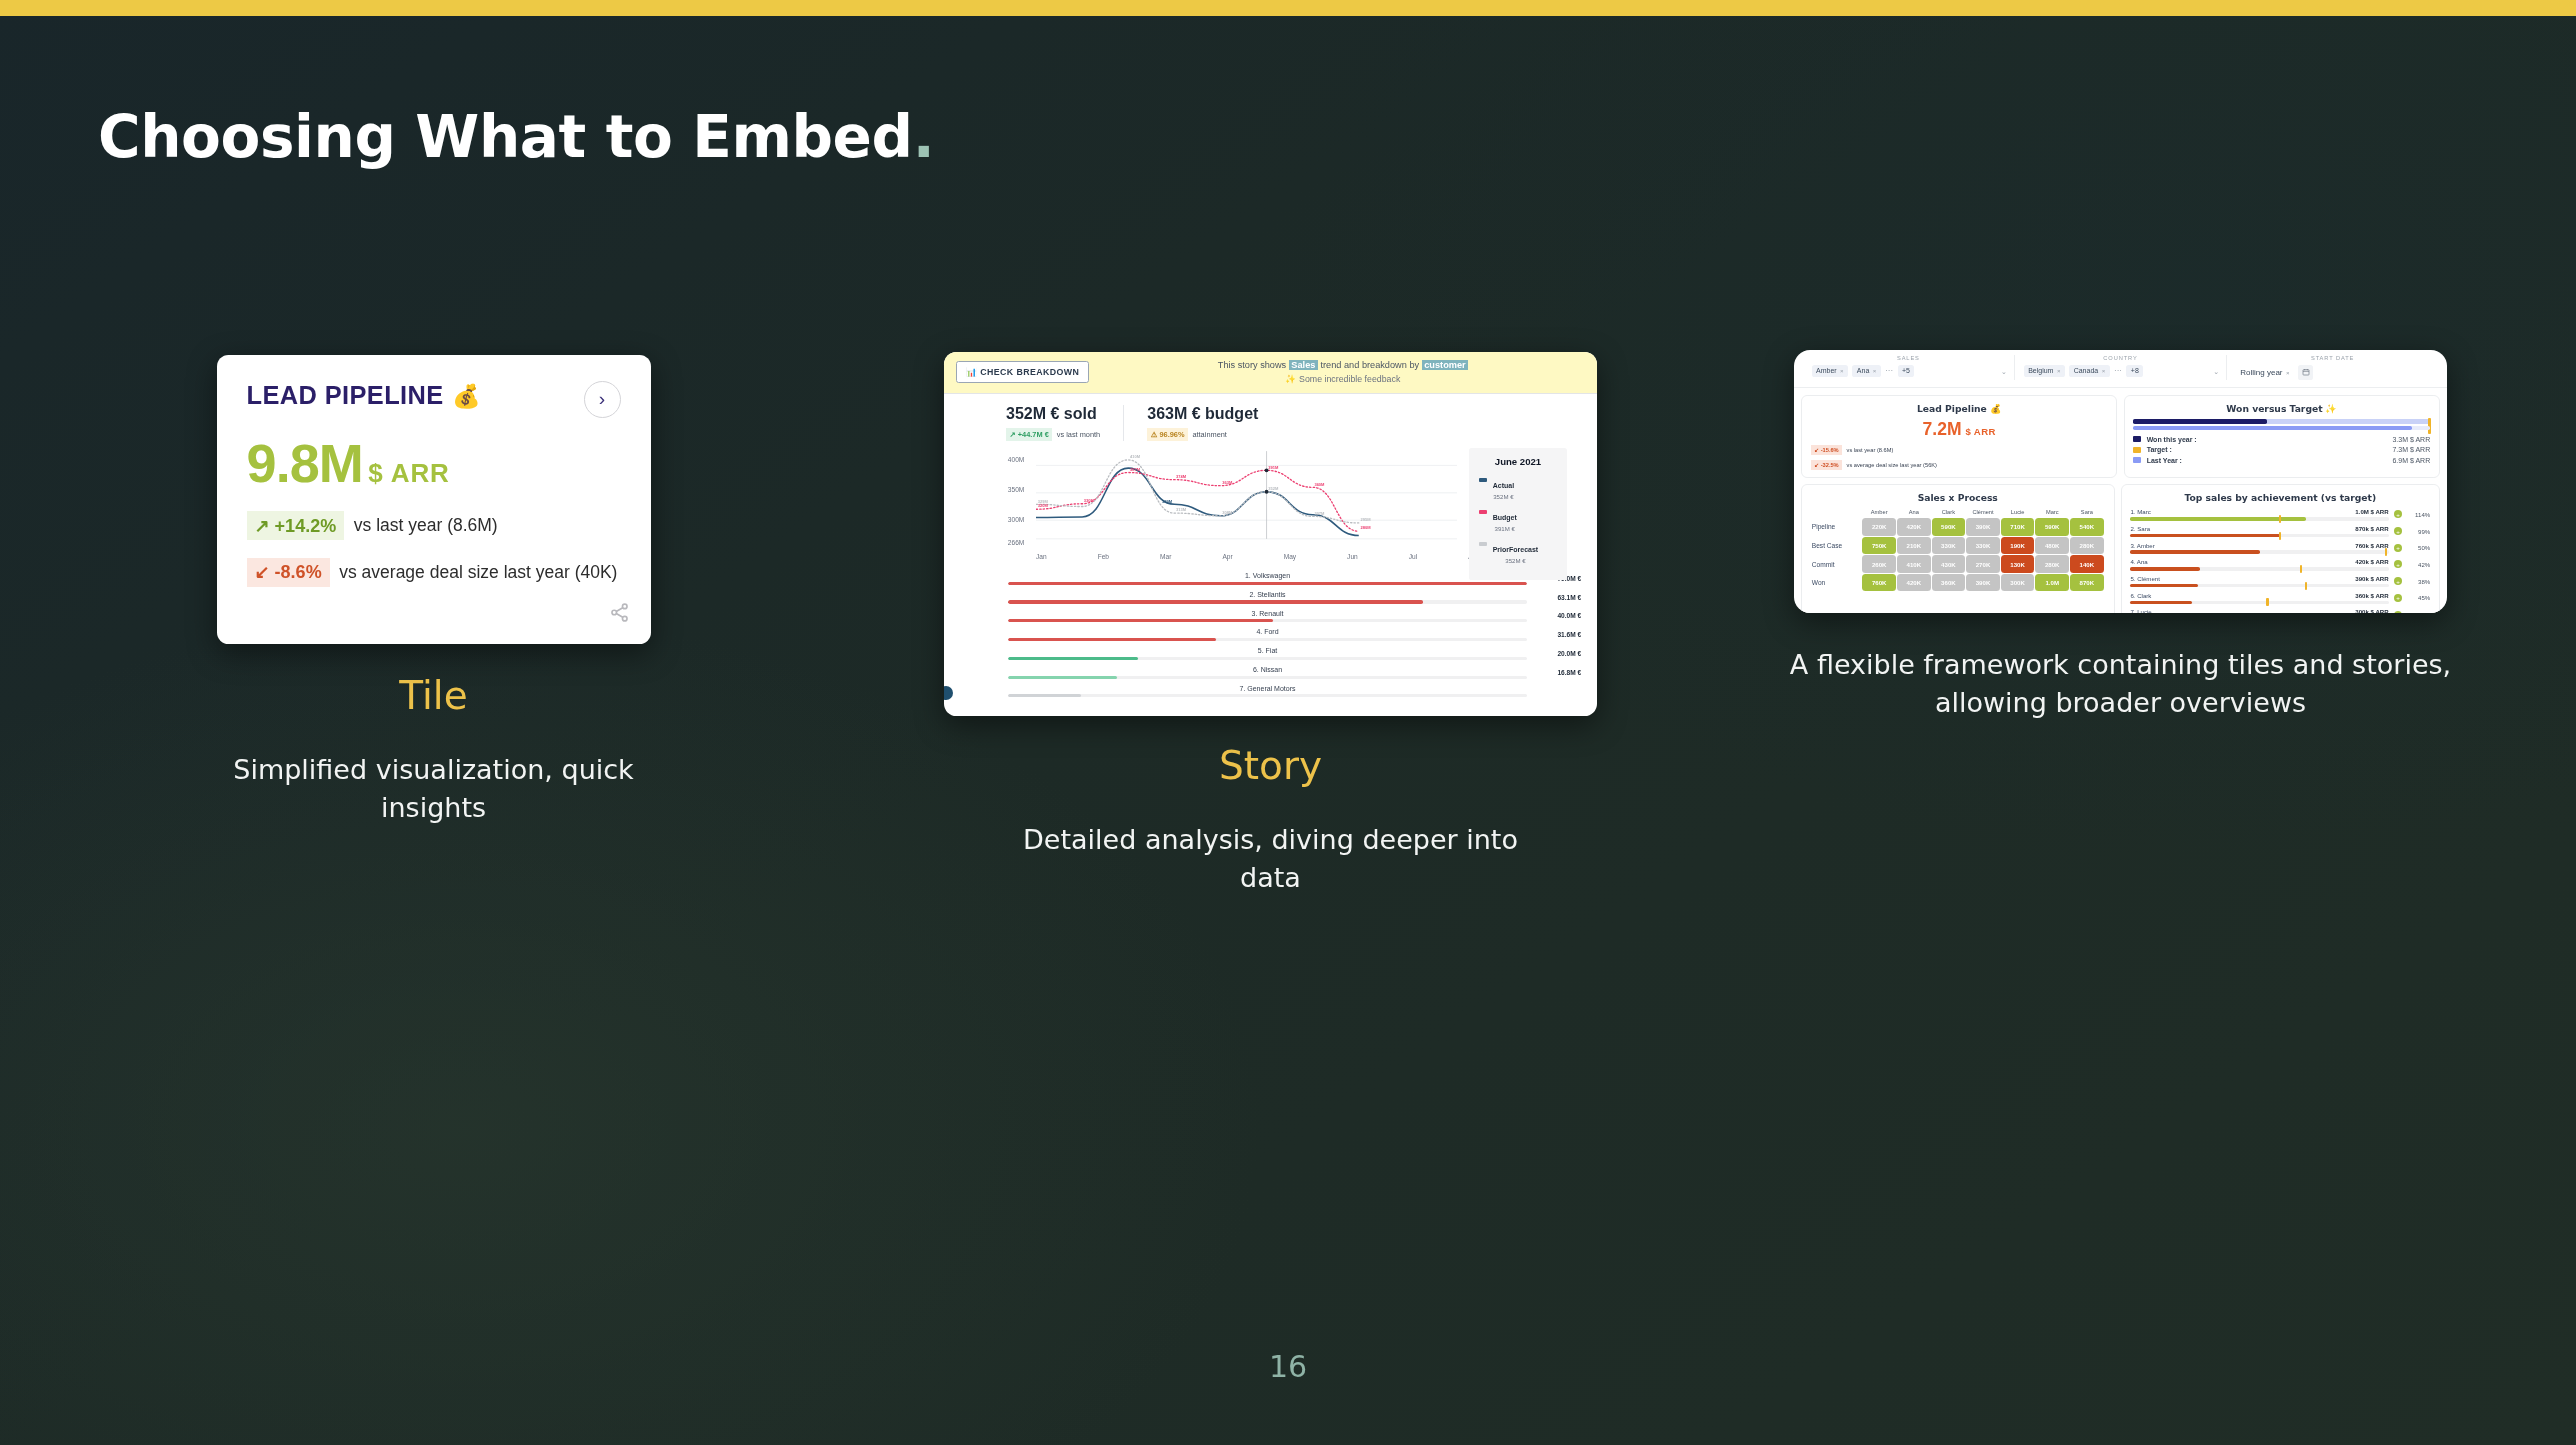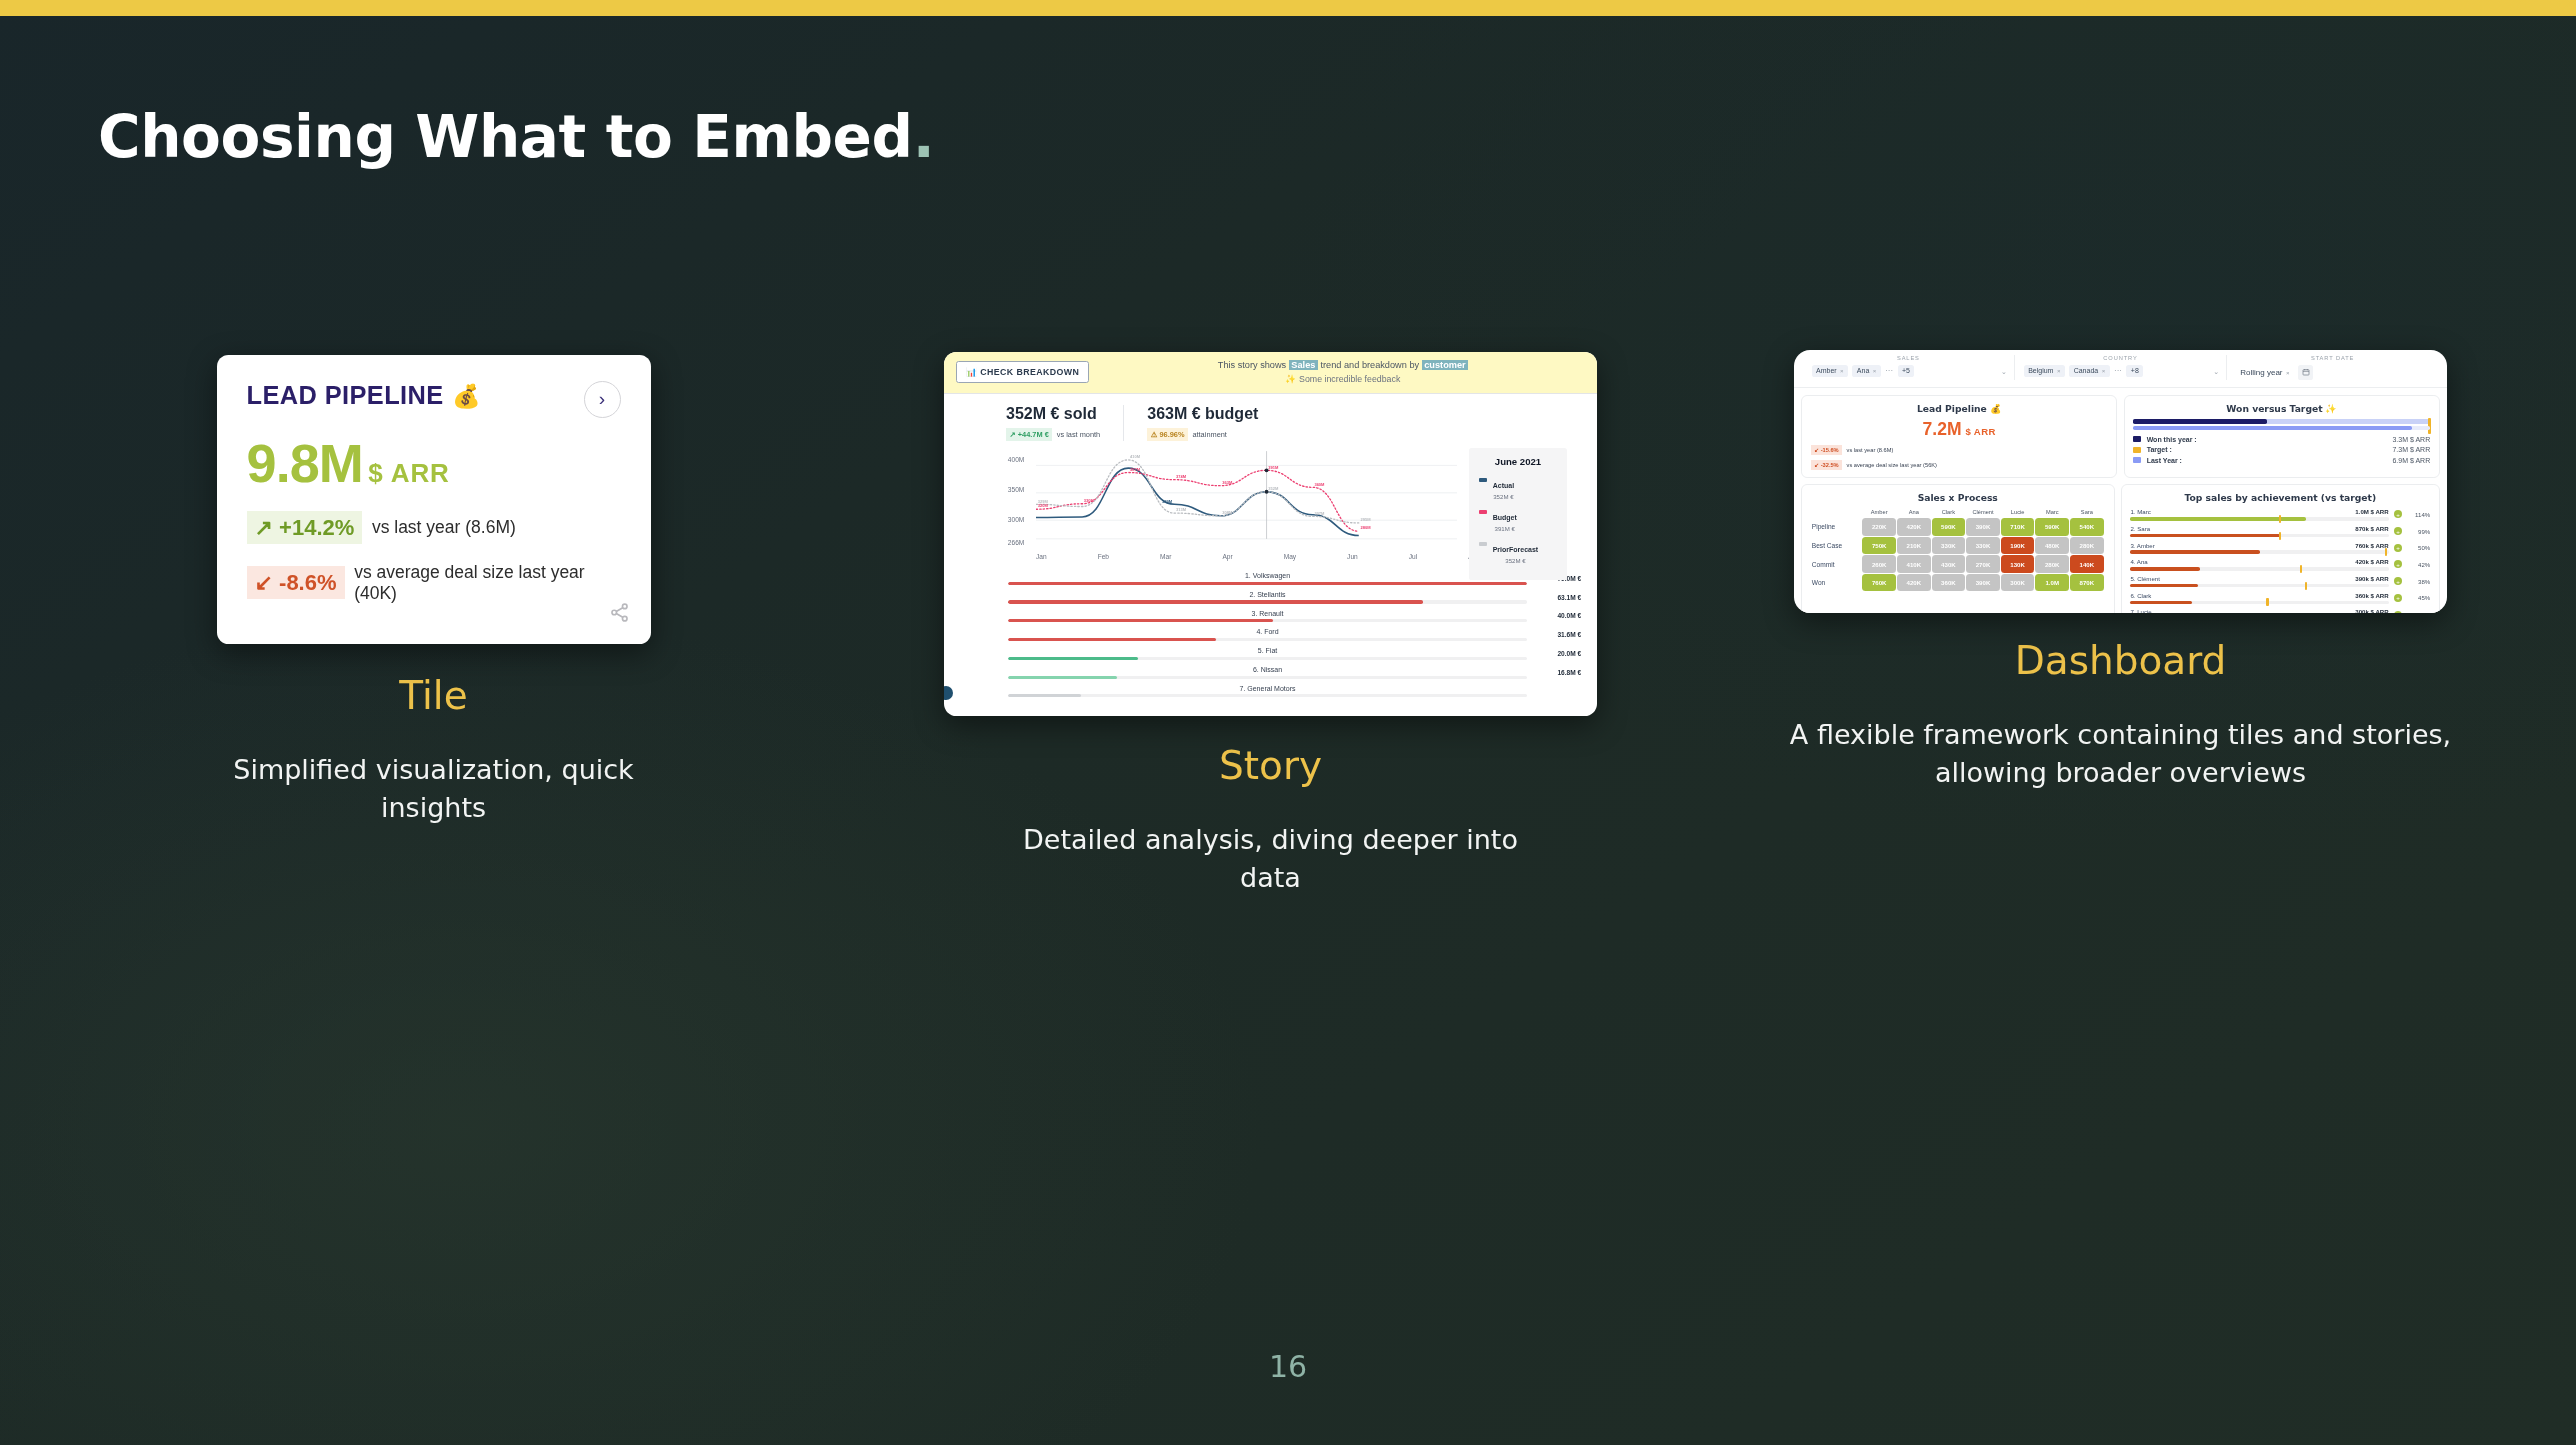"↗ +14.2%" .chip { font-size: 22px -> 18px }
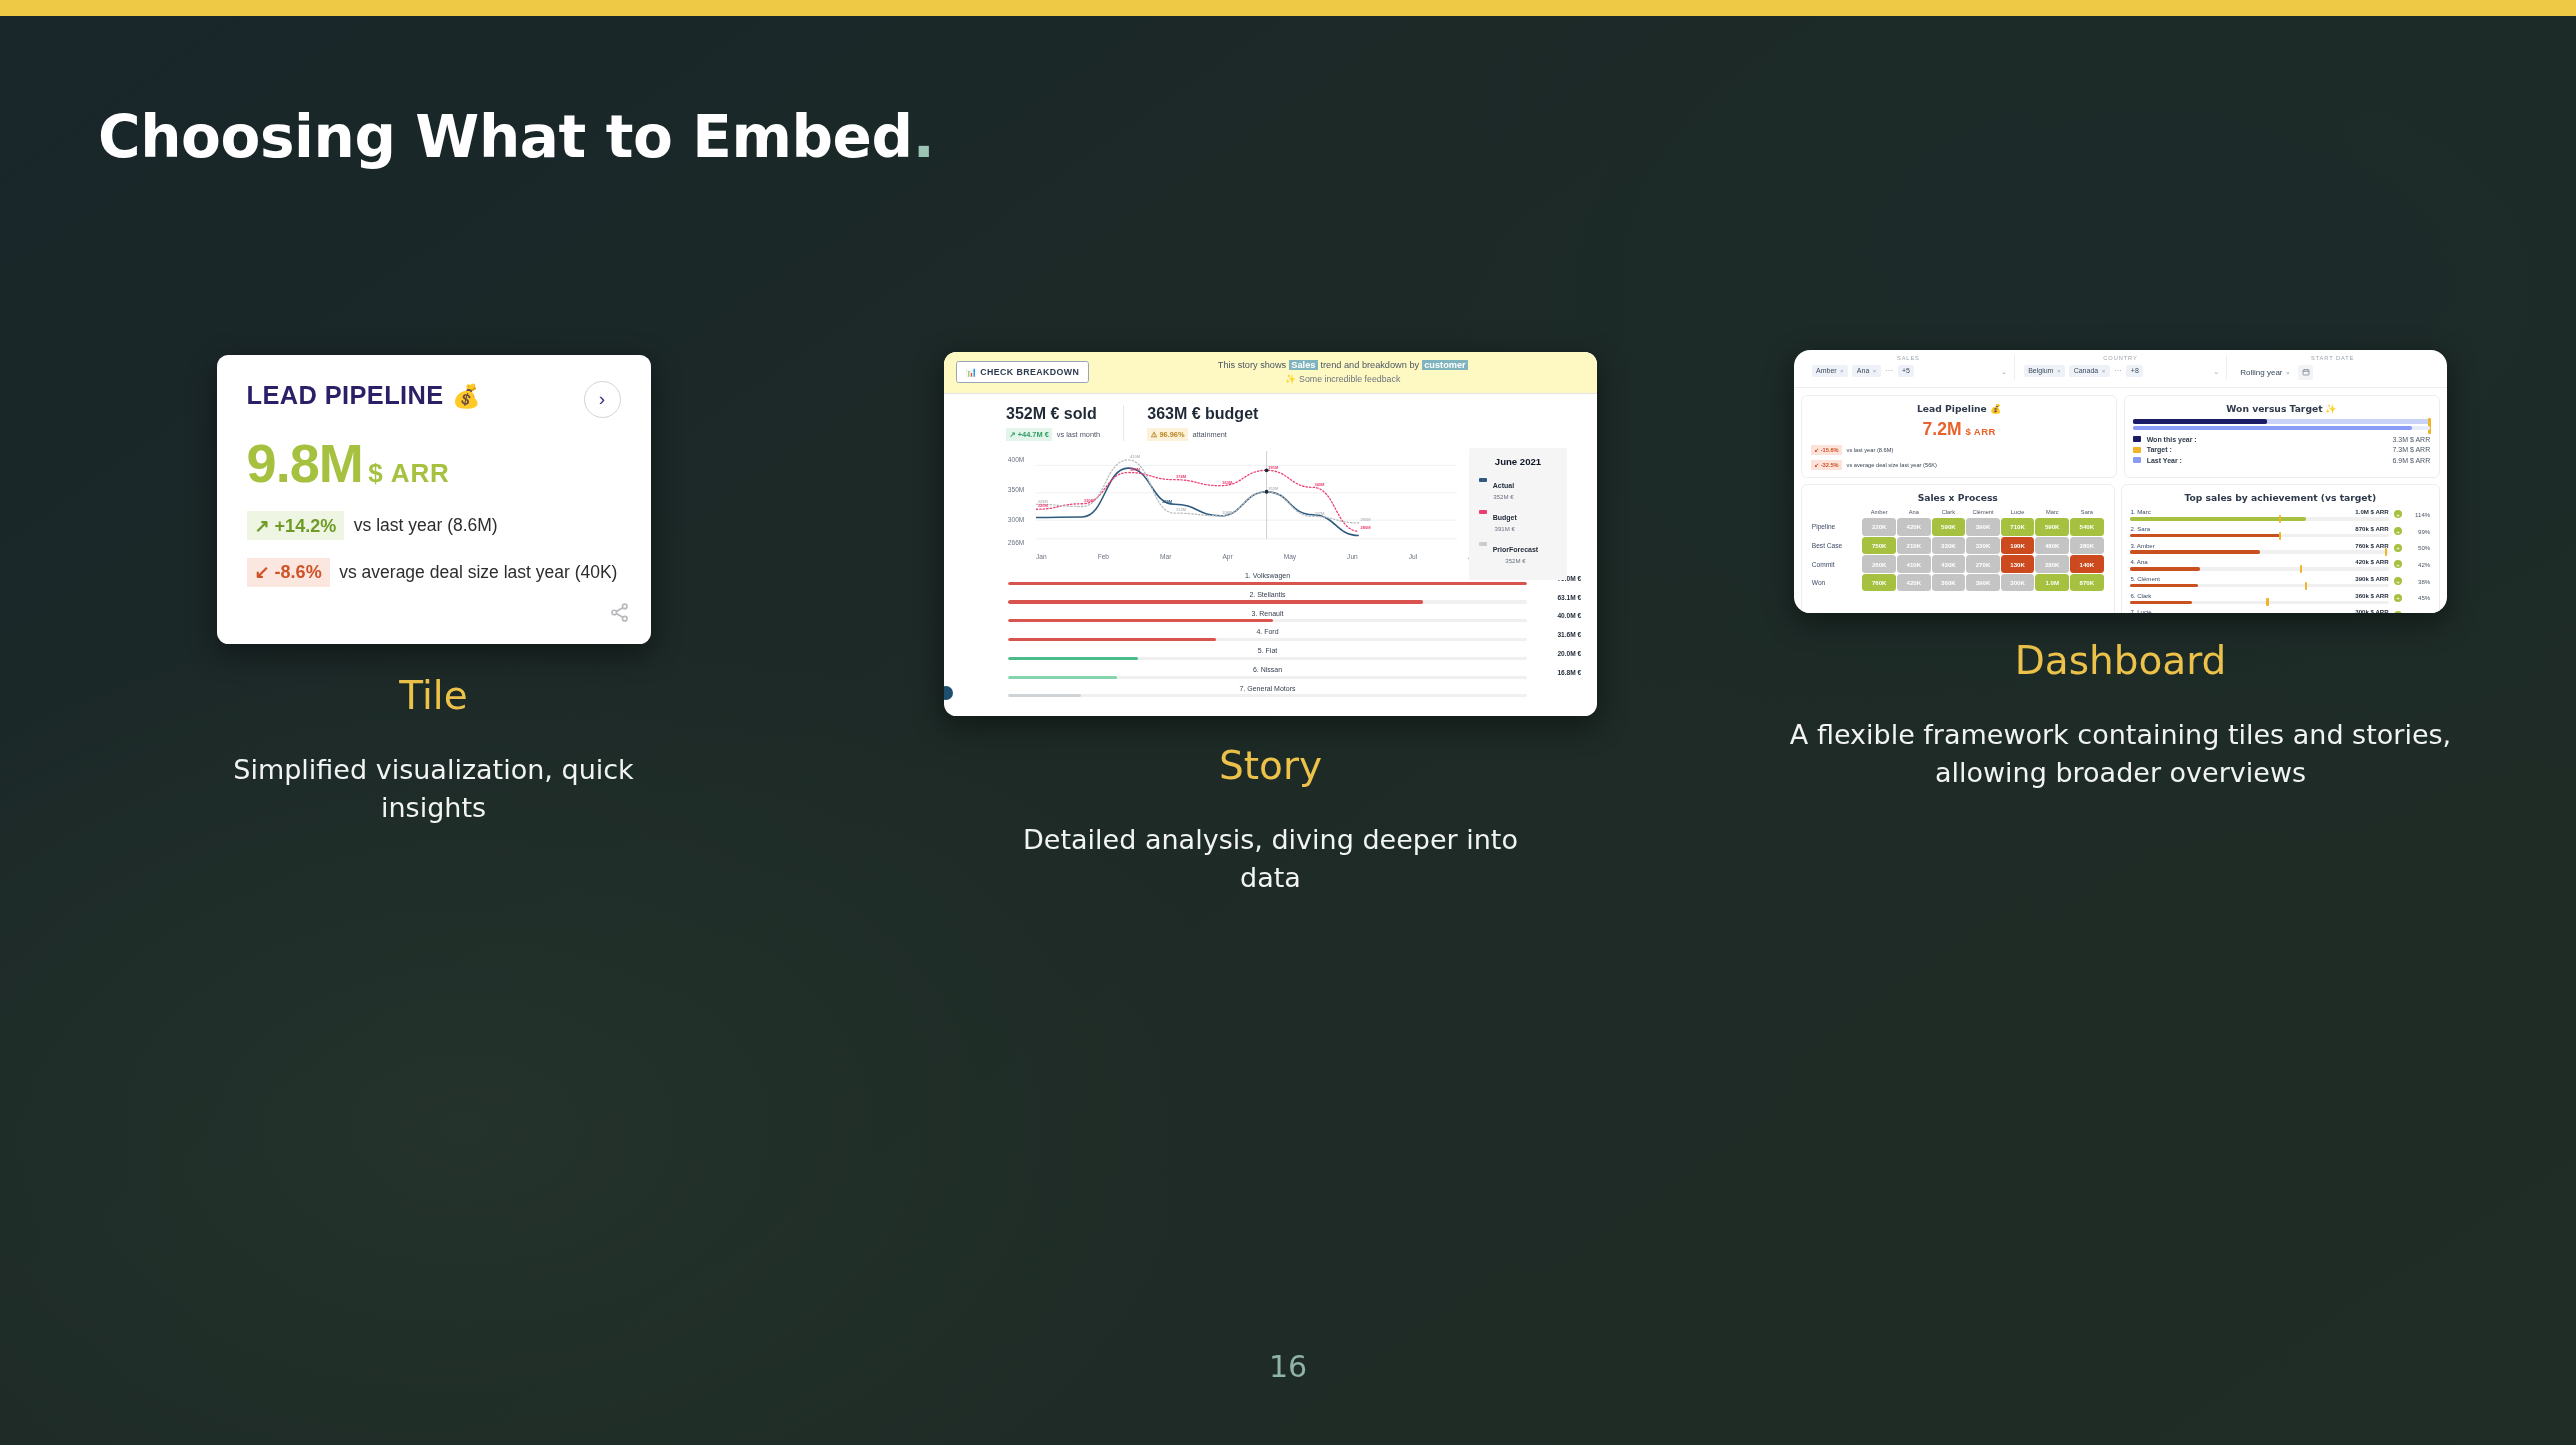"Dashboard" div.col-label { html: <div>Dashboard</div> -> none }
